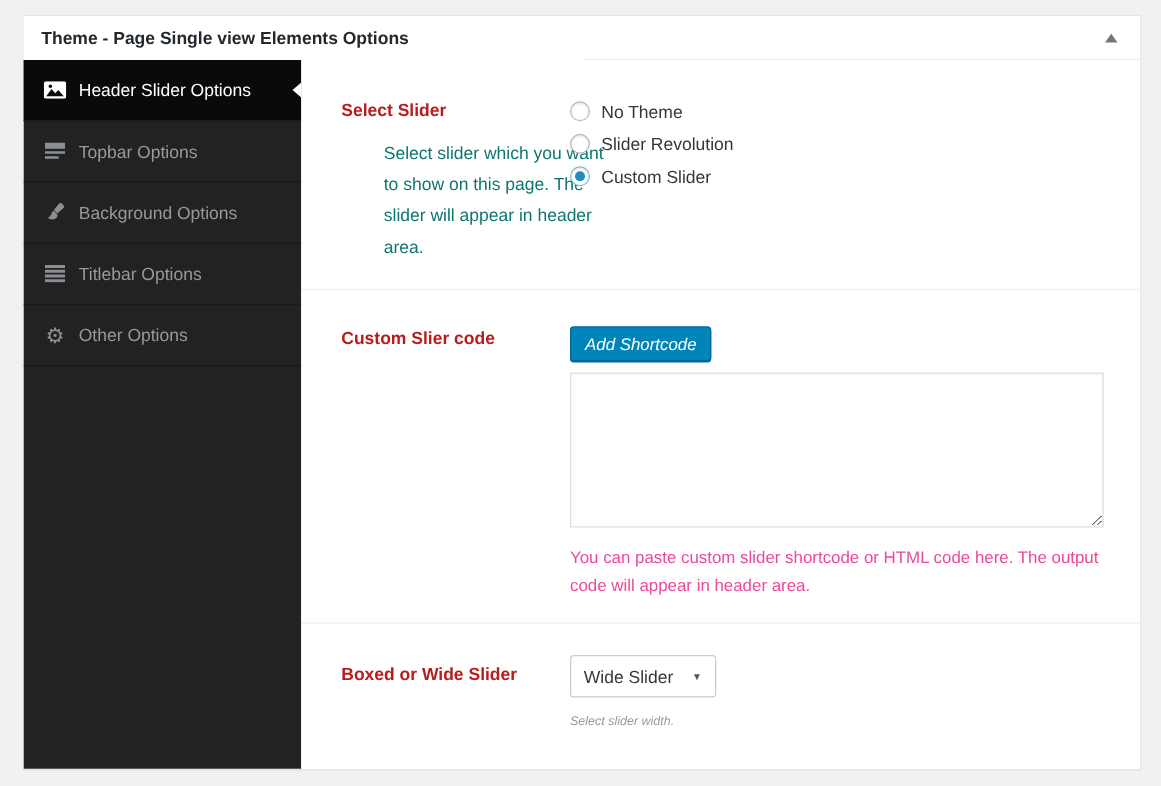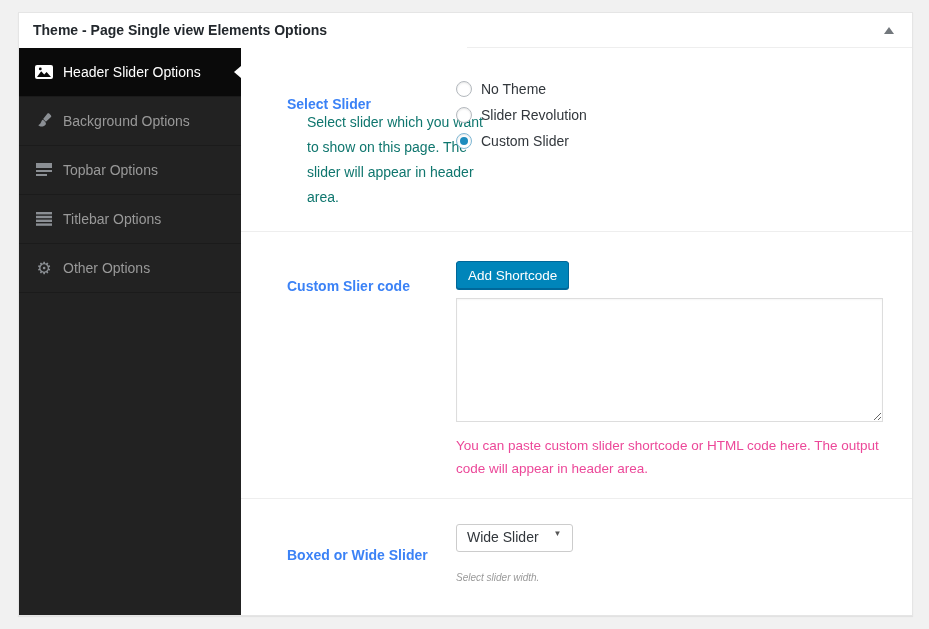"Select Slider" .field-label { color: #3b82f6 -> #b91c1c; left: 46px -> 32px; margin-top: 16px -> none }
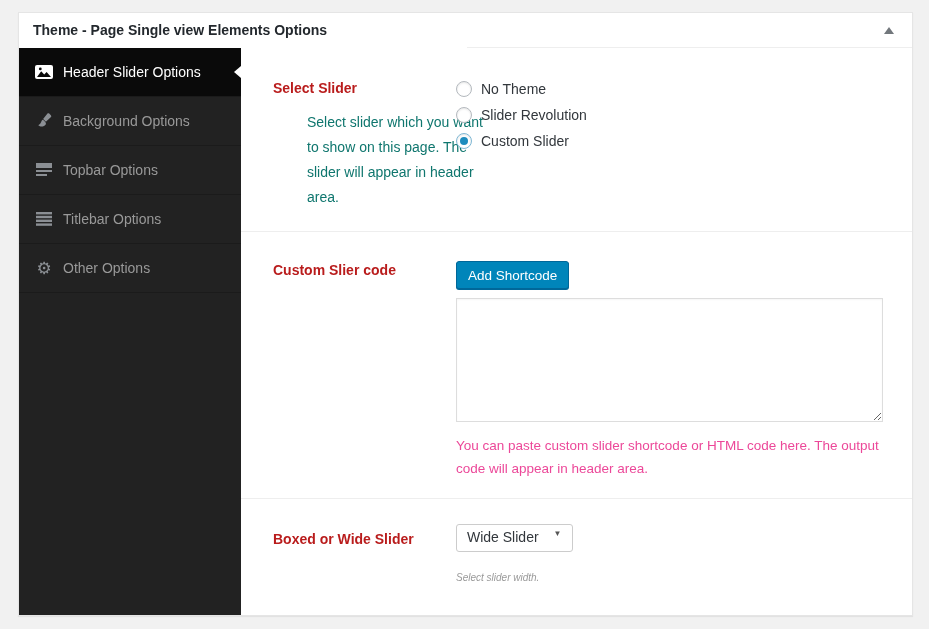"Background Options" div.sidebar-item { order: before "Topbar Options" -> after "Topbar Options" }
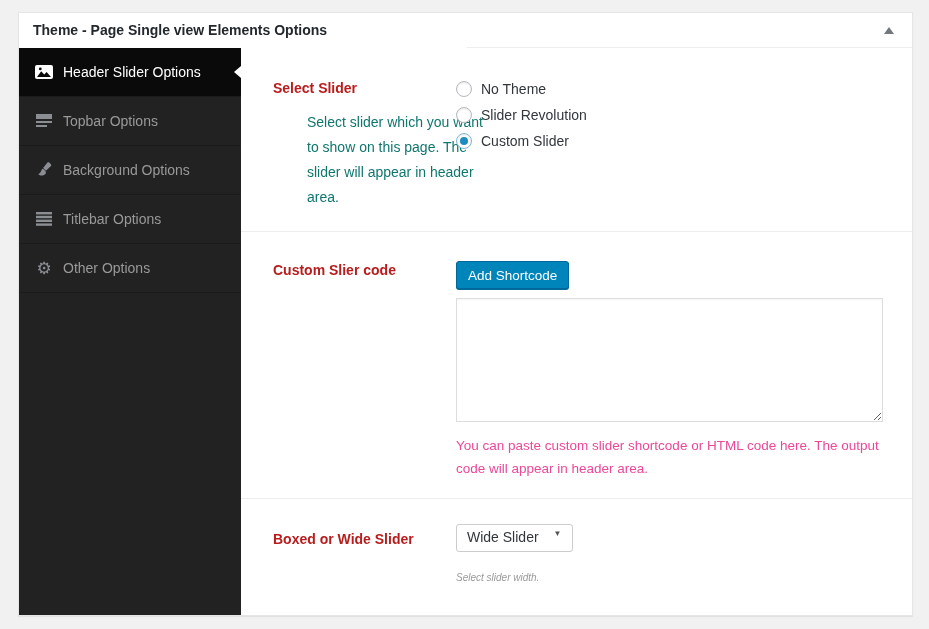"Add Shortcode" .add-shortcode-btn { font-style: none -> italic }
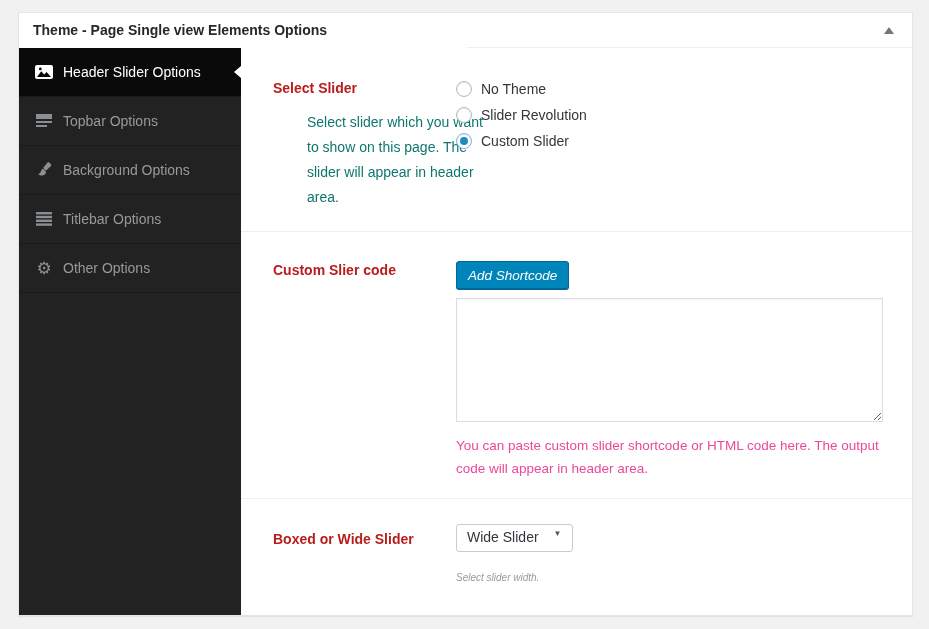"Wide Slider" .select-control { align-items: none -> center; padding: 4px 10px -> 16px 10px }
